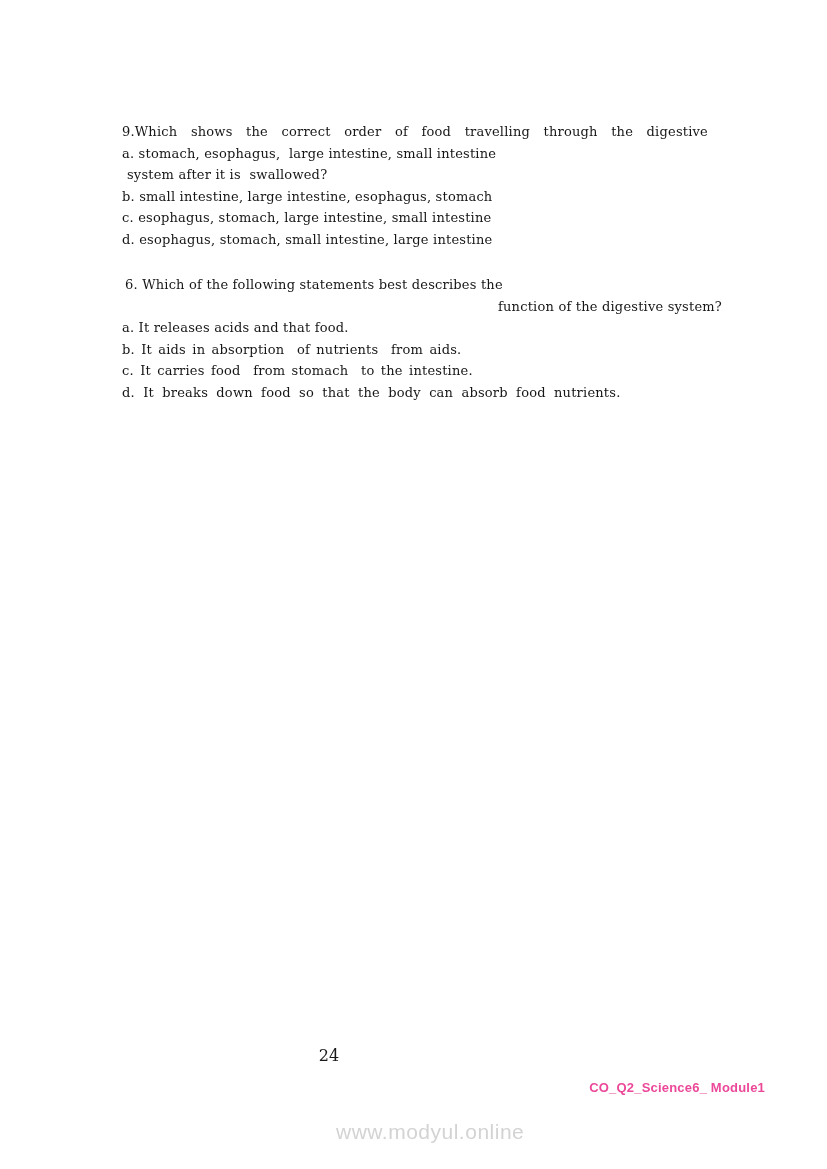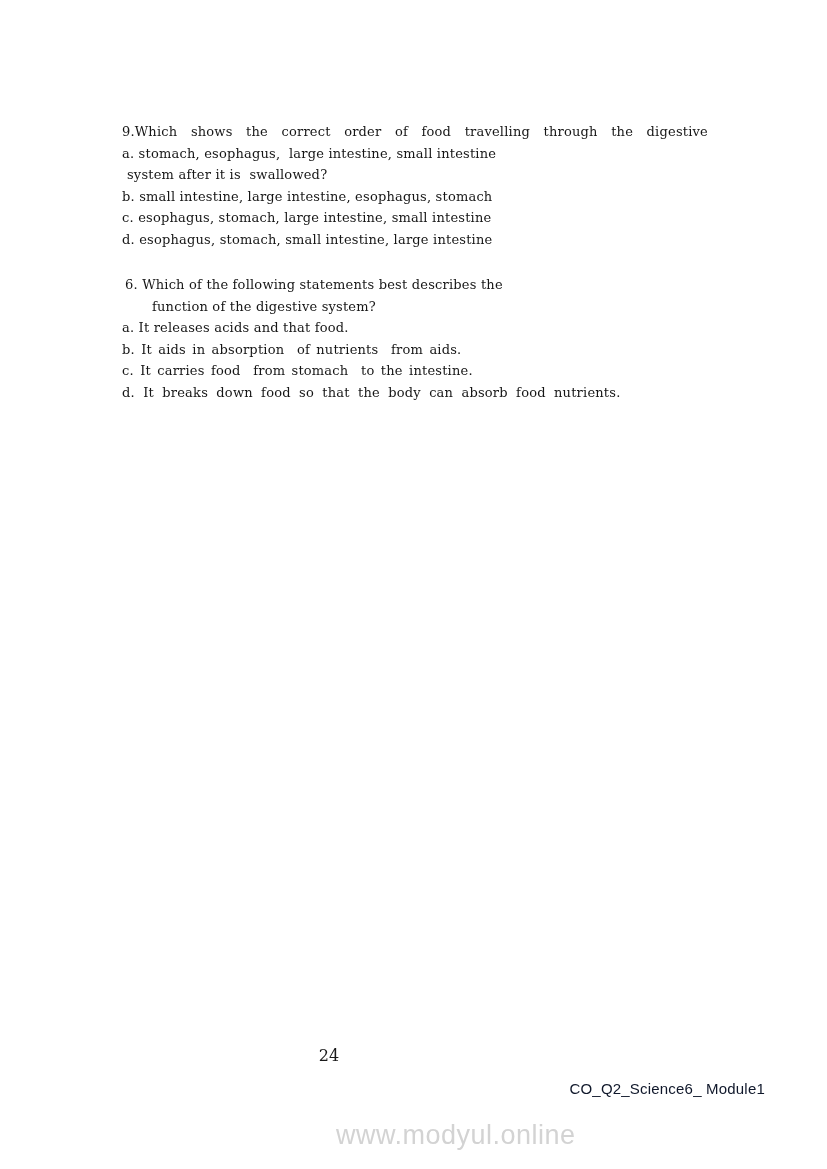"function of the digestive system?" .ind-30 { text-align: none -> right }
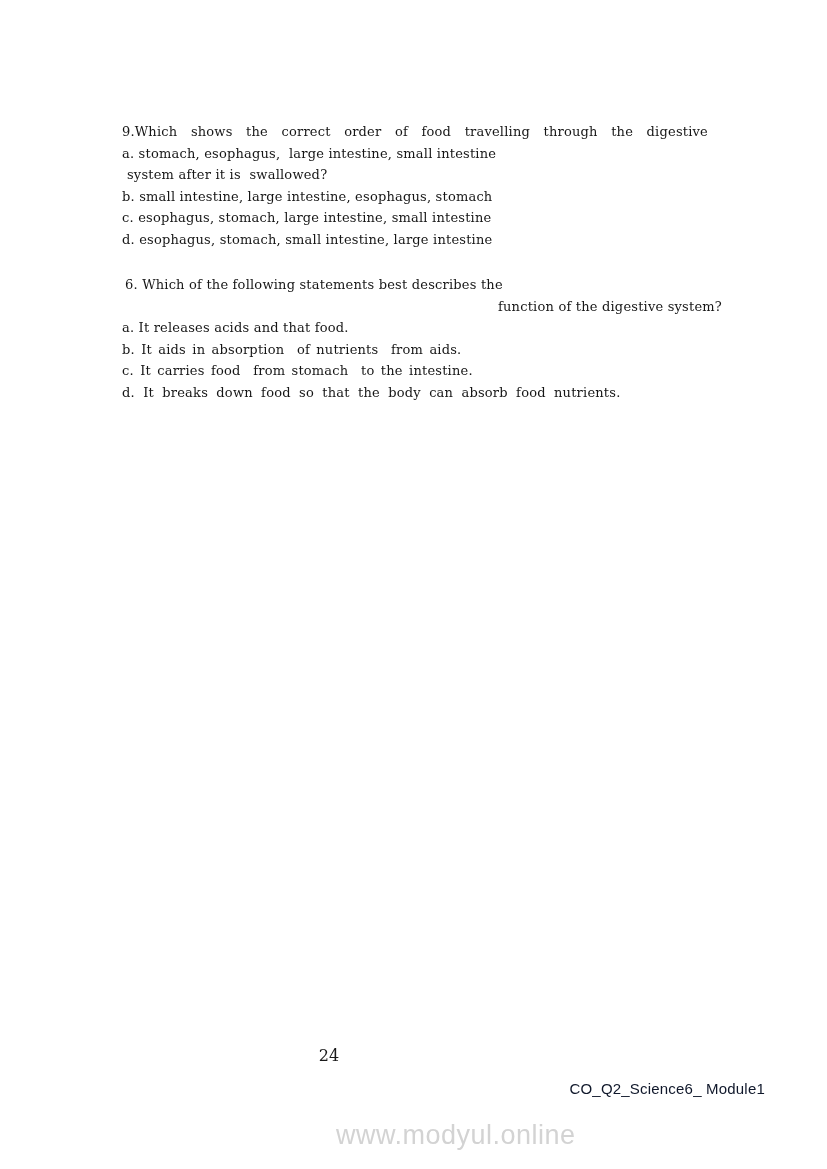"CO_Q2_Science6_ Module1" .module-footer { color: #0f172a -> #ec4899; font-size: 15px -> 13px; font-weight: normal -> bold }
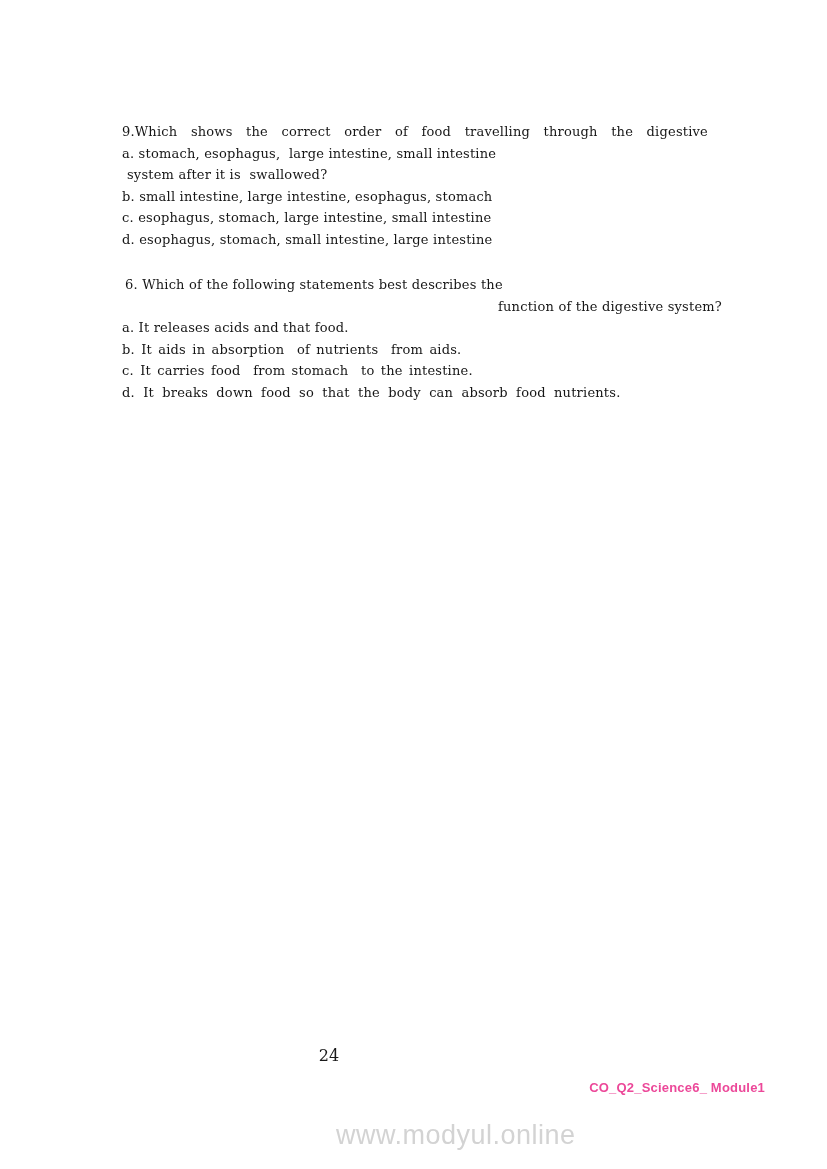"www.modyul.online" .watermark { font-size: 27px -> 21px }
